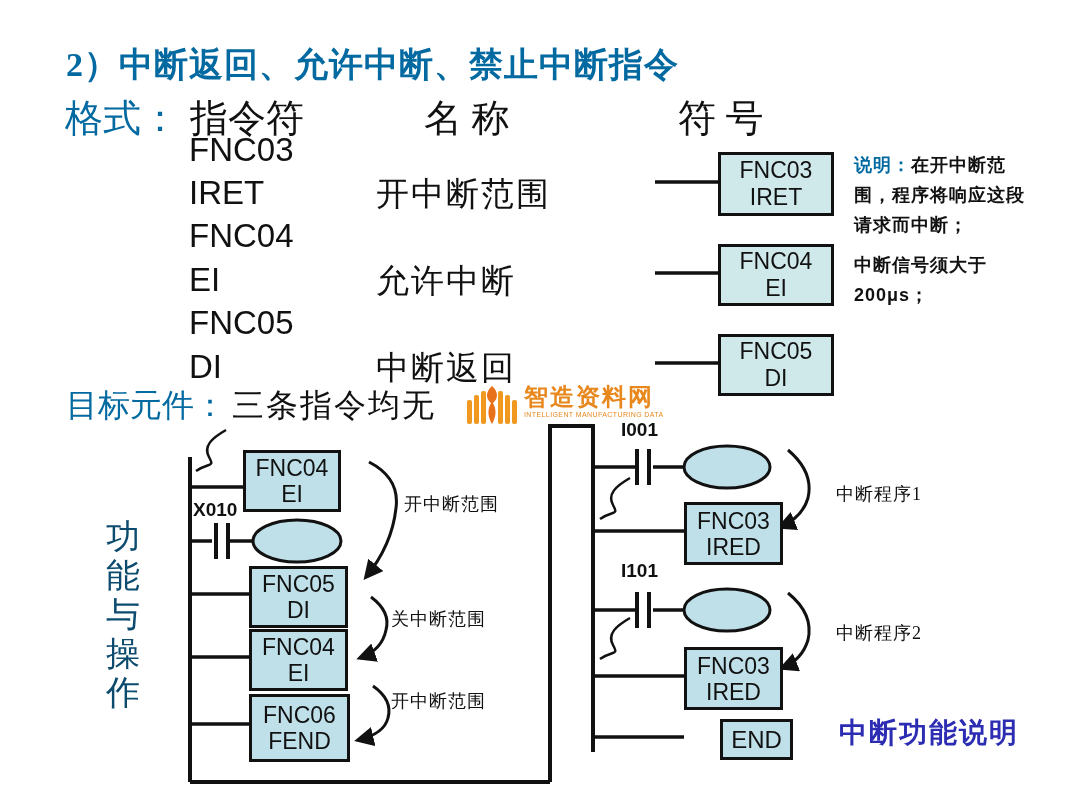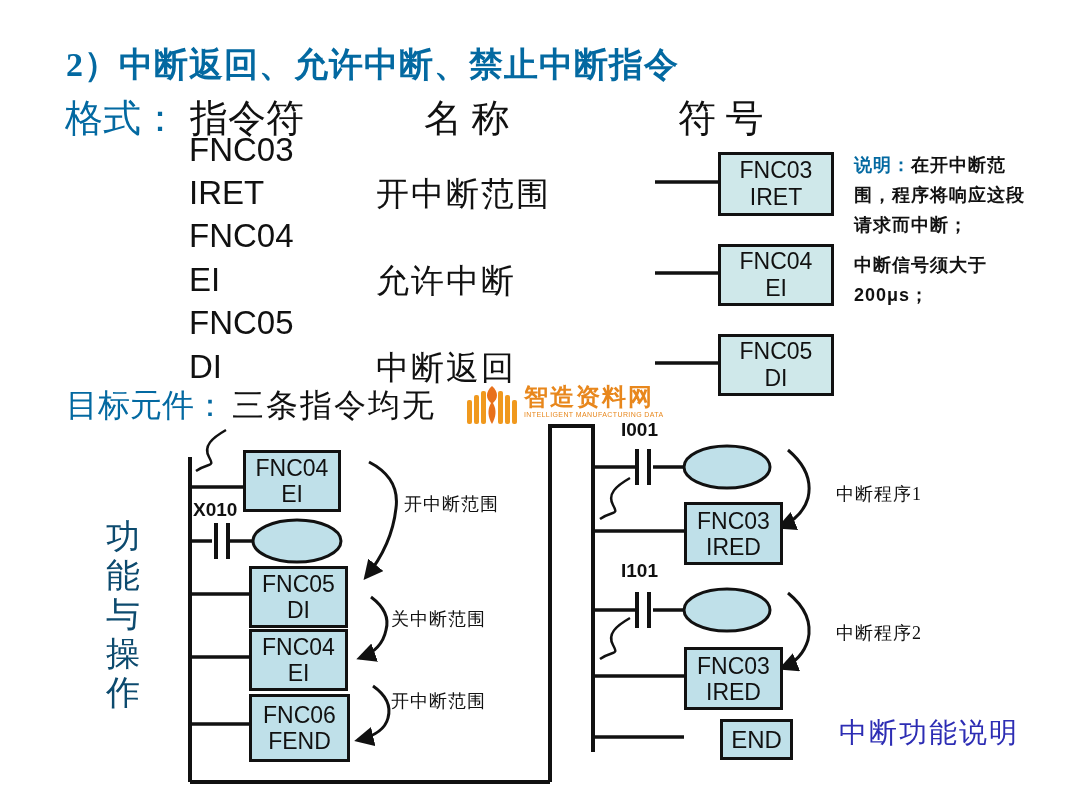"中断功能说明" div.abs { font-weight: none -> bold }
